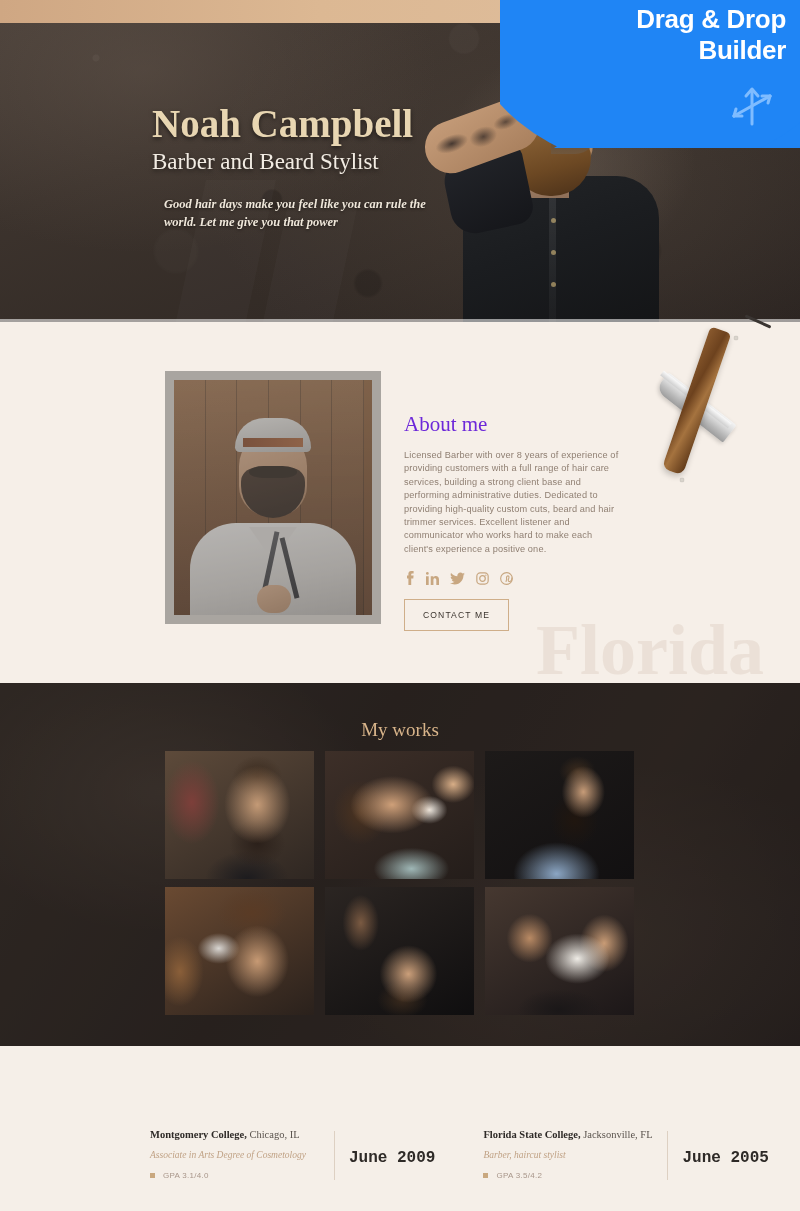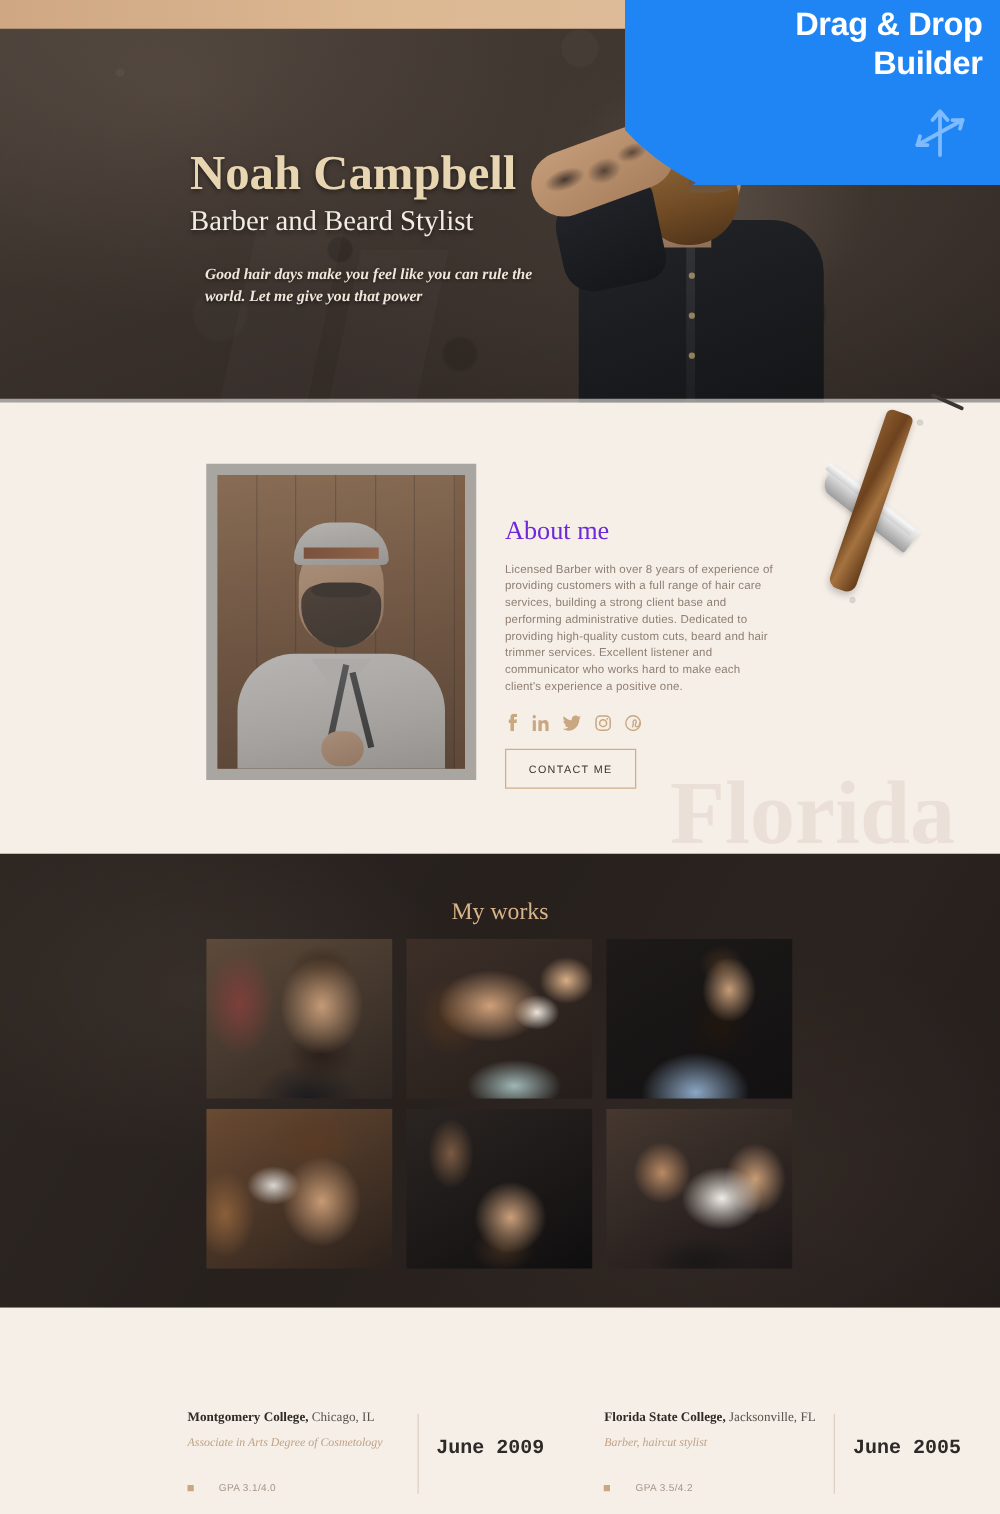"Noah Campbell" .hero-copy { top: 118px -> 103px }
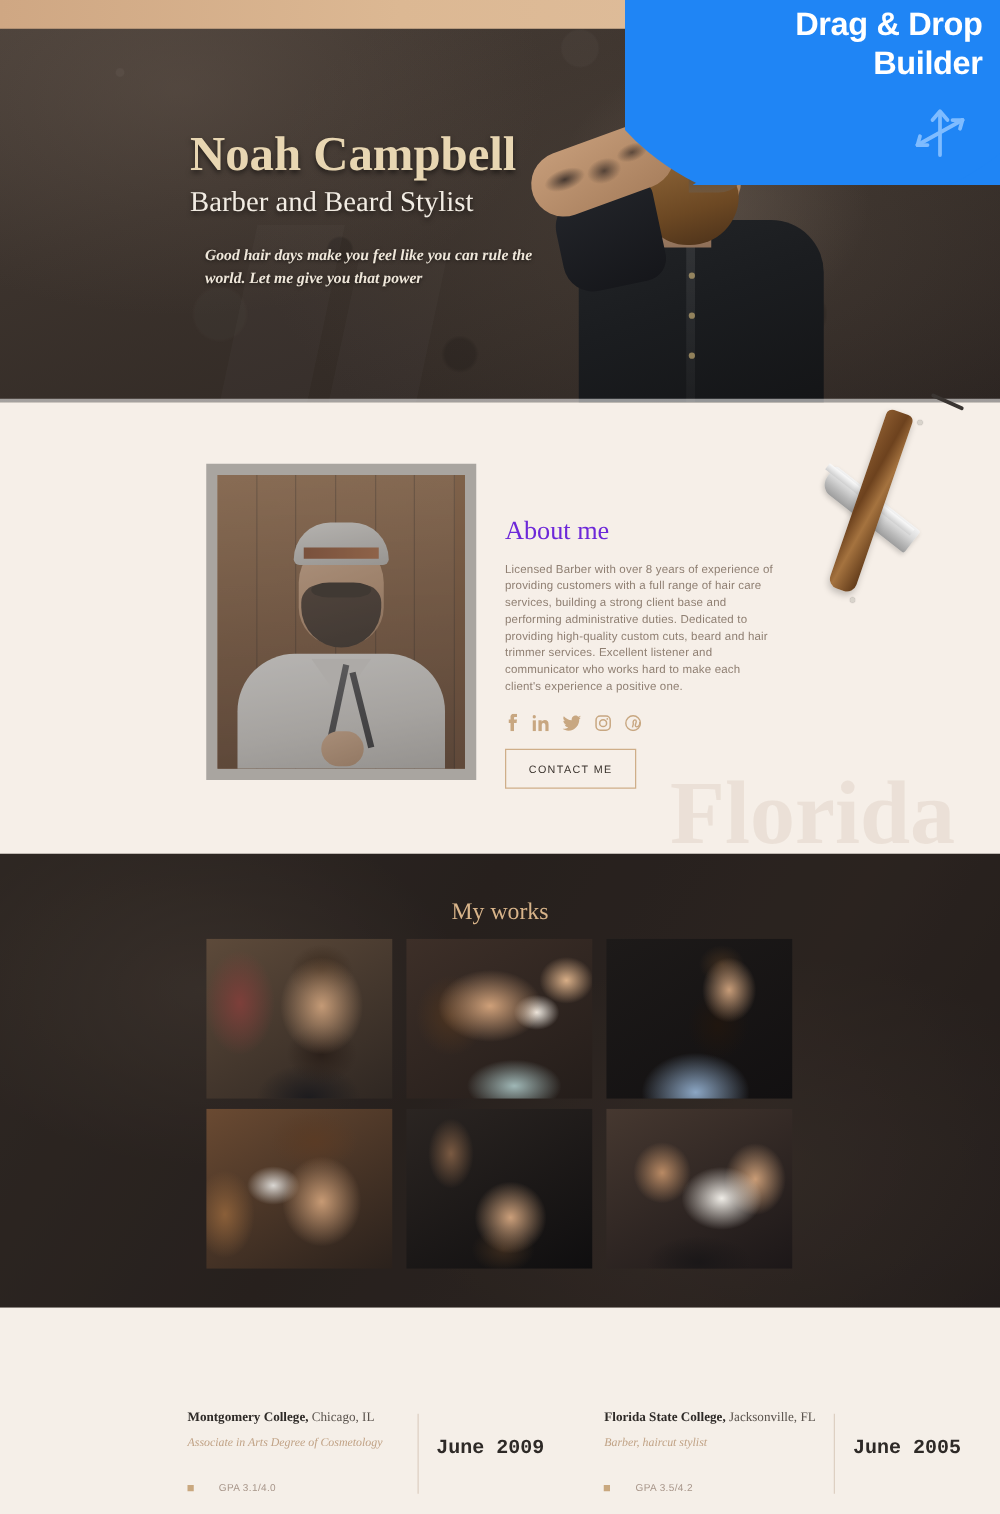"GPA 3.1/4.0" .edu-gpa { gap: 20px -> 8px; margin-top: 26px -> 11px }
